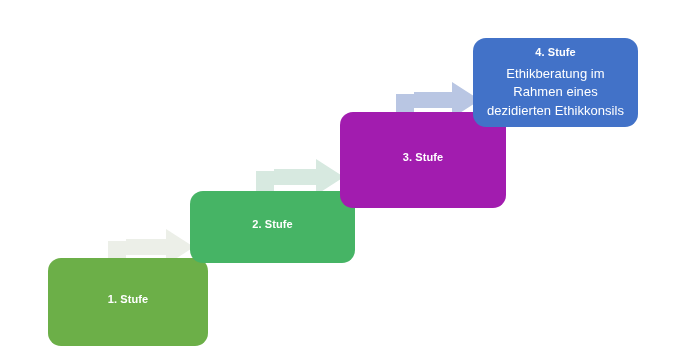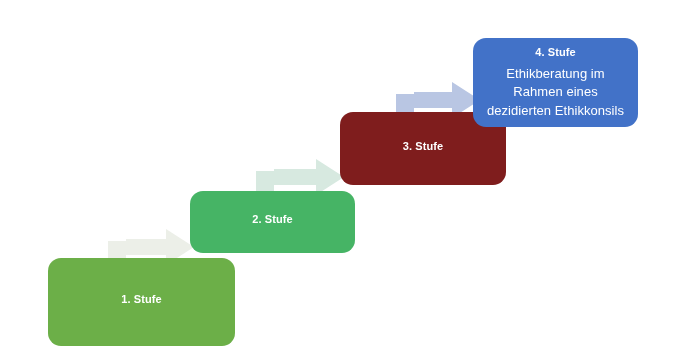"3. Stufe" div.step-box { background: #7f1d1d -> #a21caf; height: 73px -> 96px }
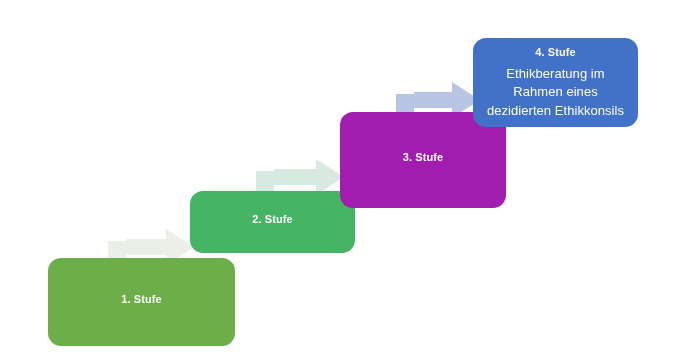"2. Stufe" div.step-box { height: 62px -> 72px }
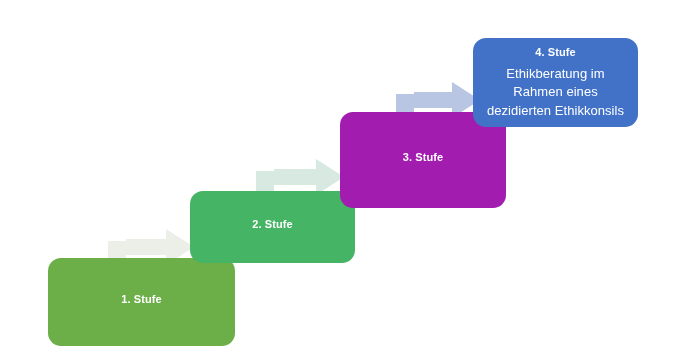"1. Stufe" div.step-box { width: 187px -> 160px }
